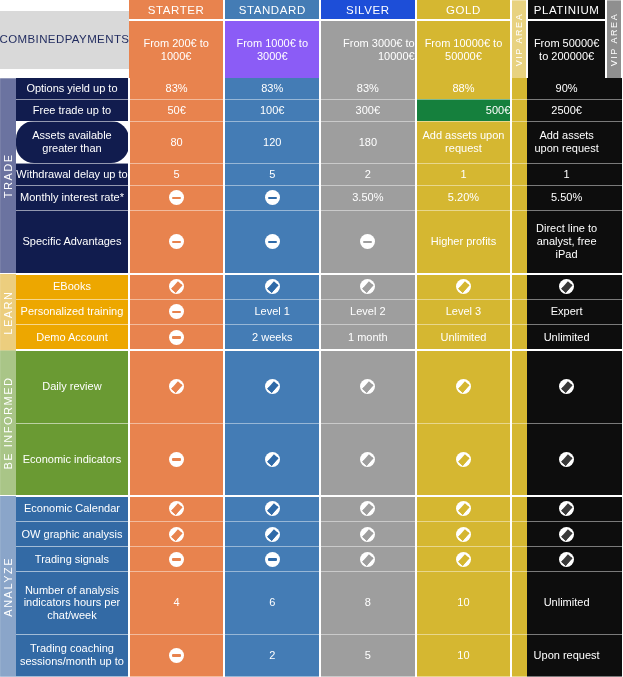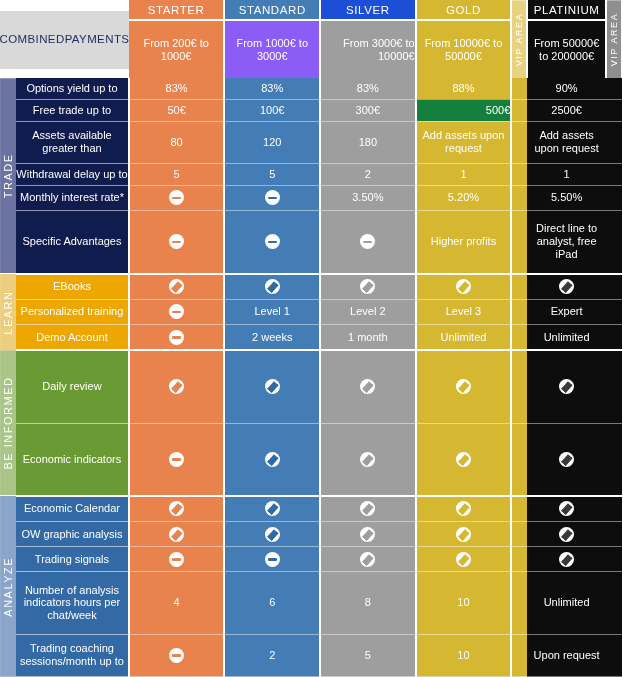"Assets available greater than" td.flabel { border-radius: none -> 18px }
